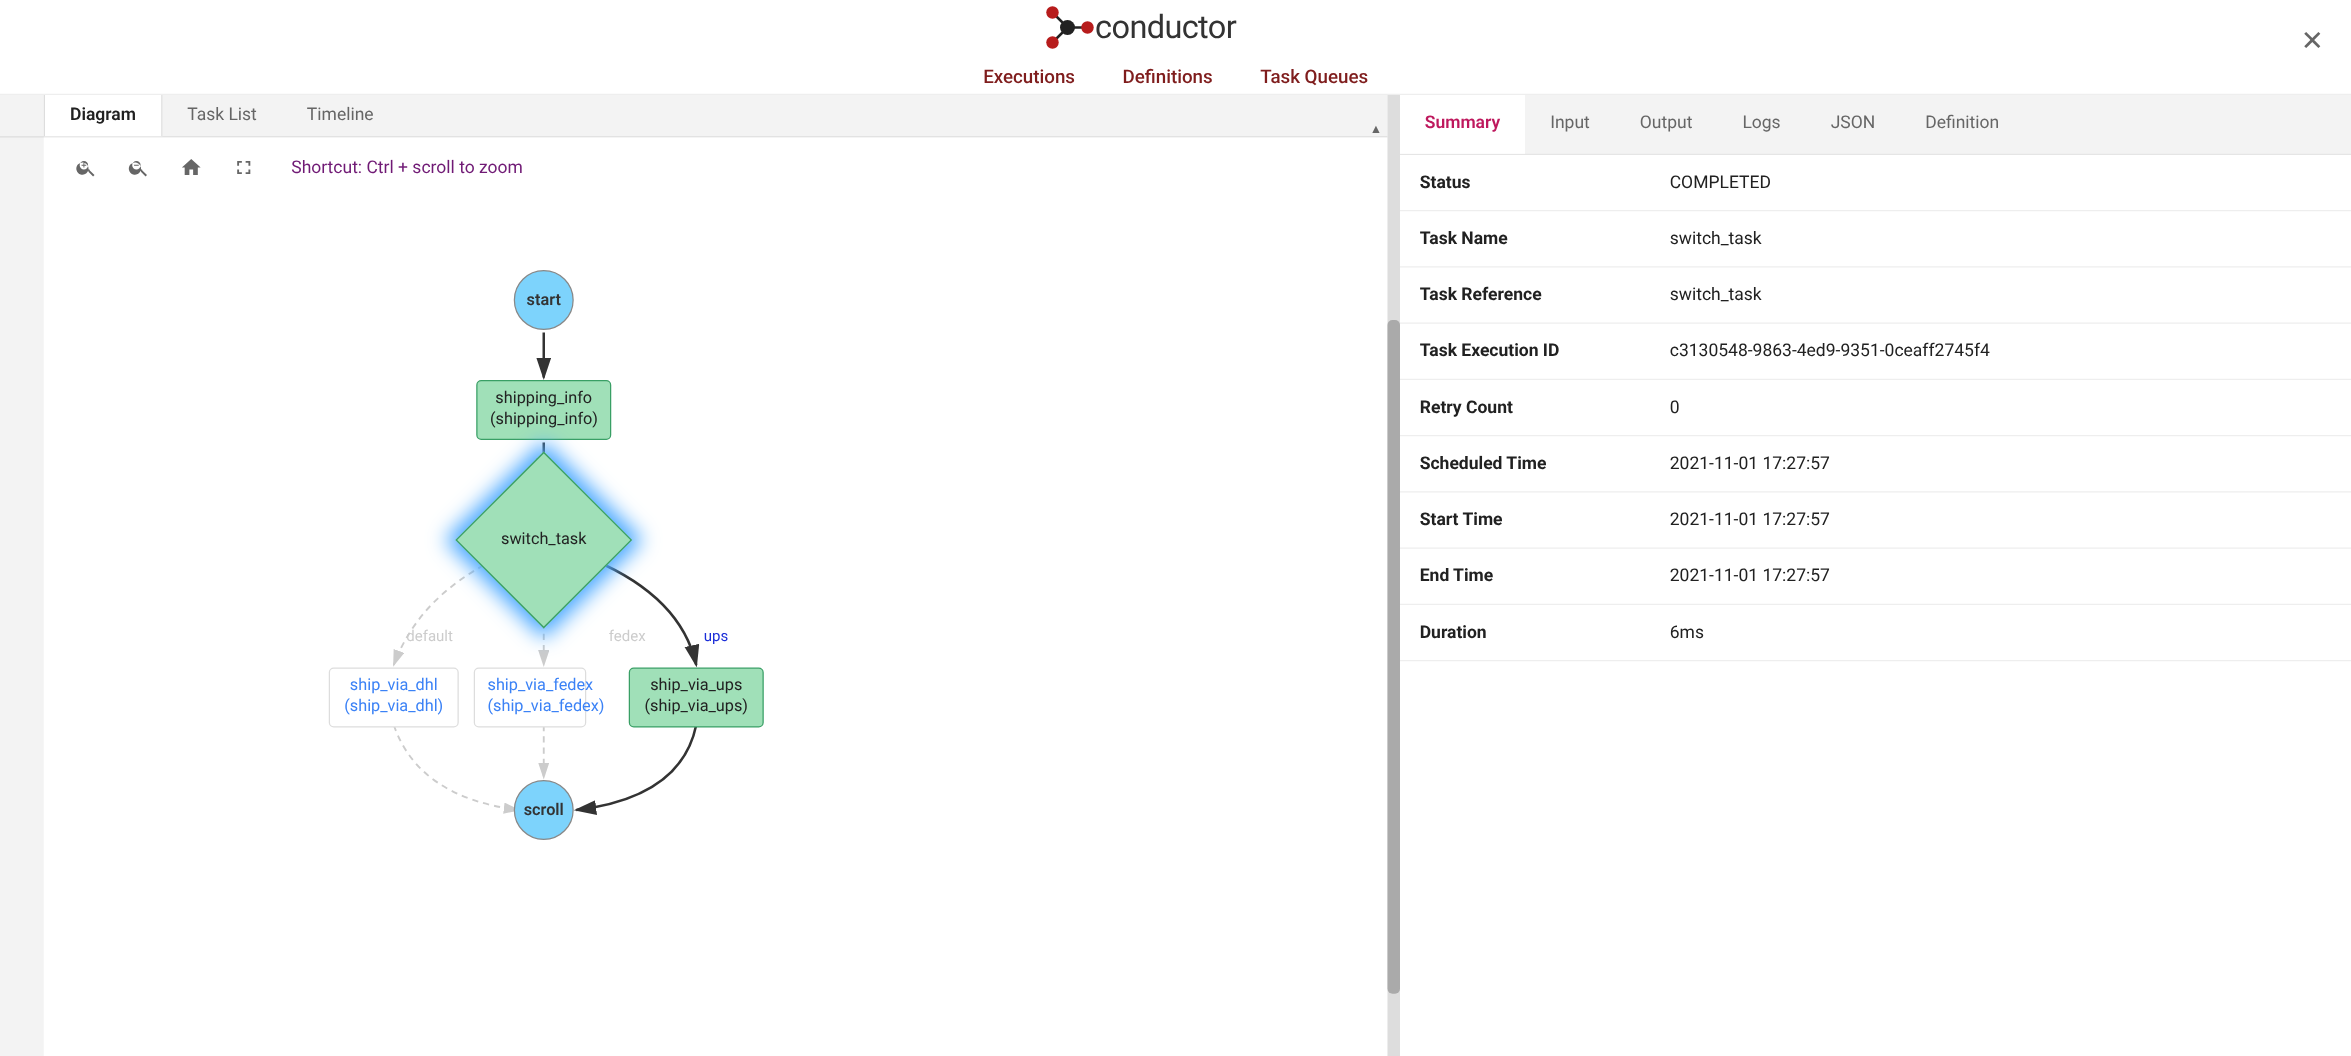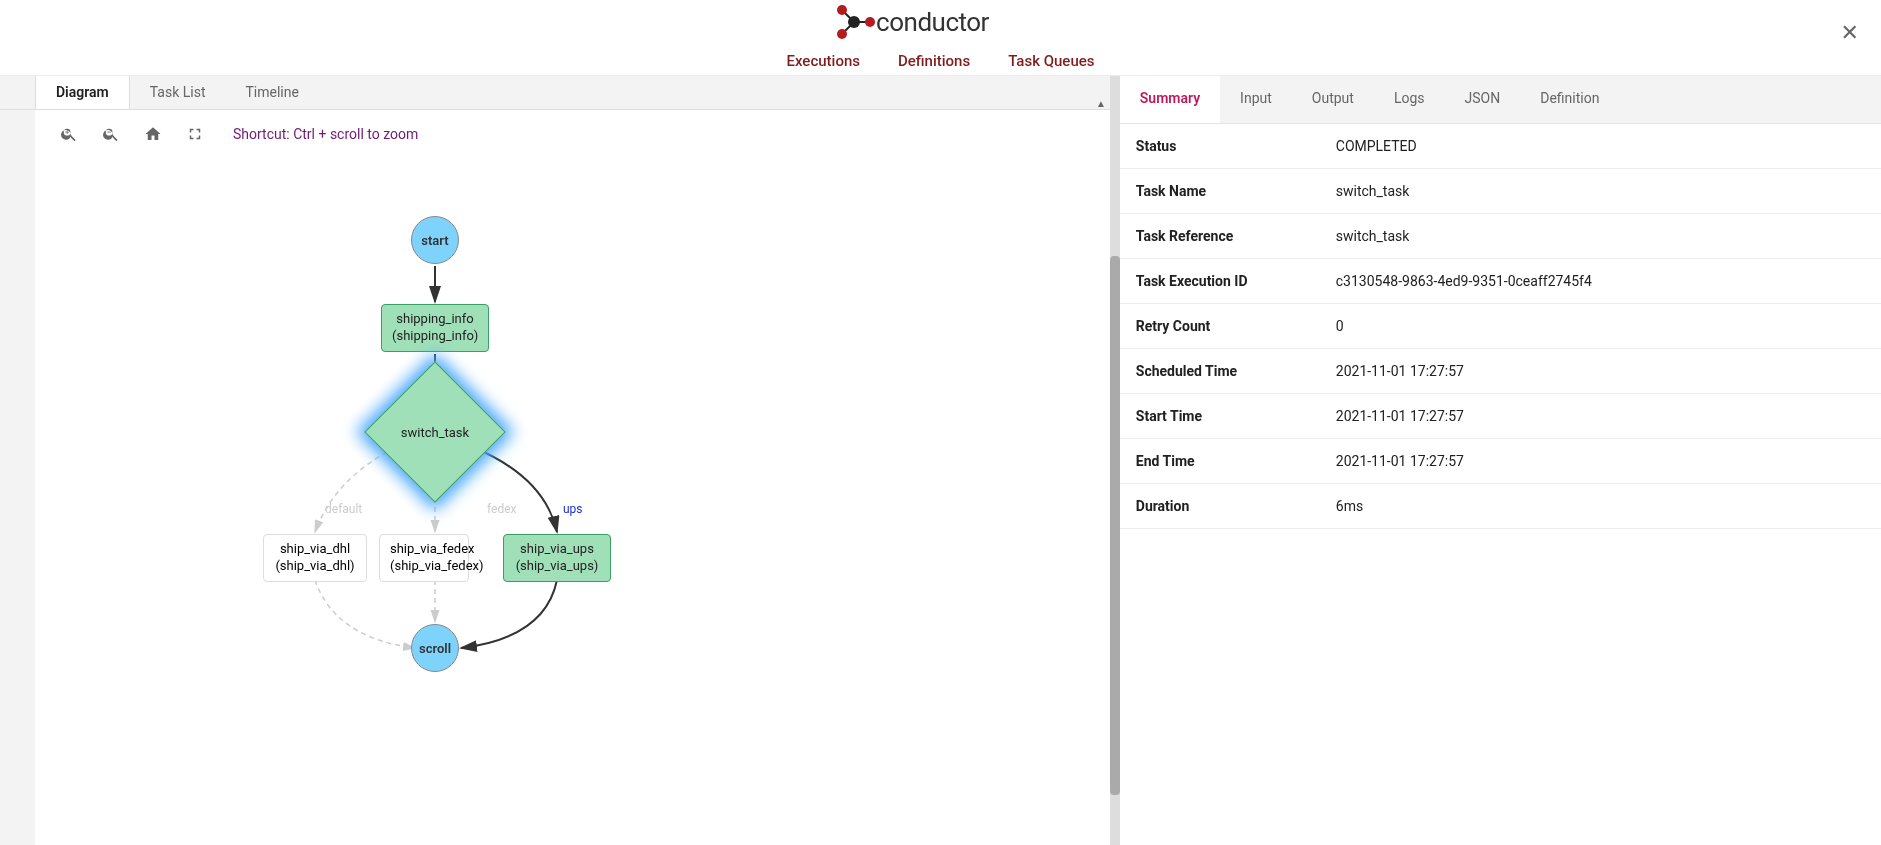"ship_via_dhl" .node-box.ghost { color: #000000 -> #3b82f6 }
